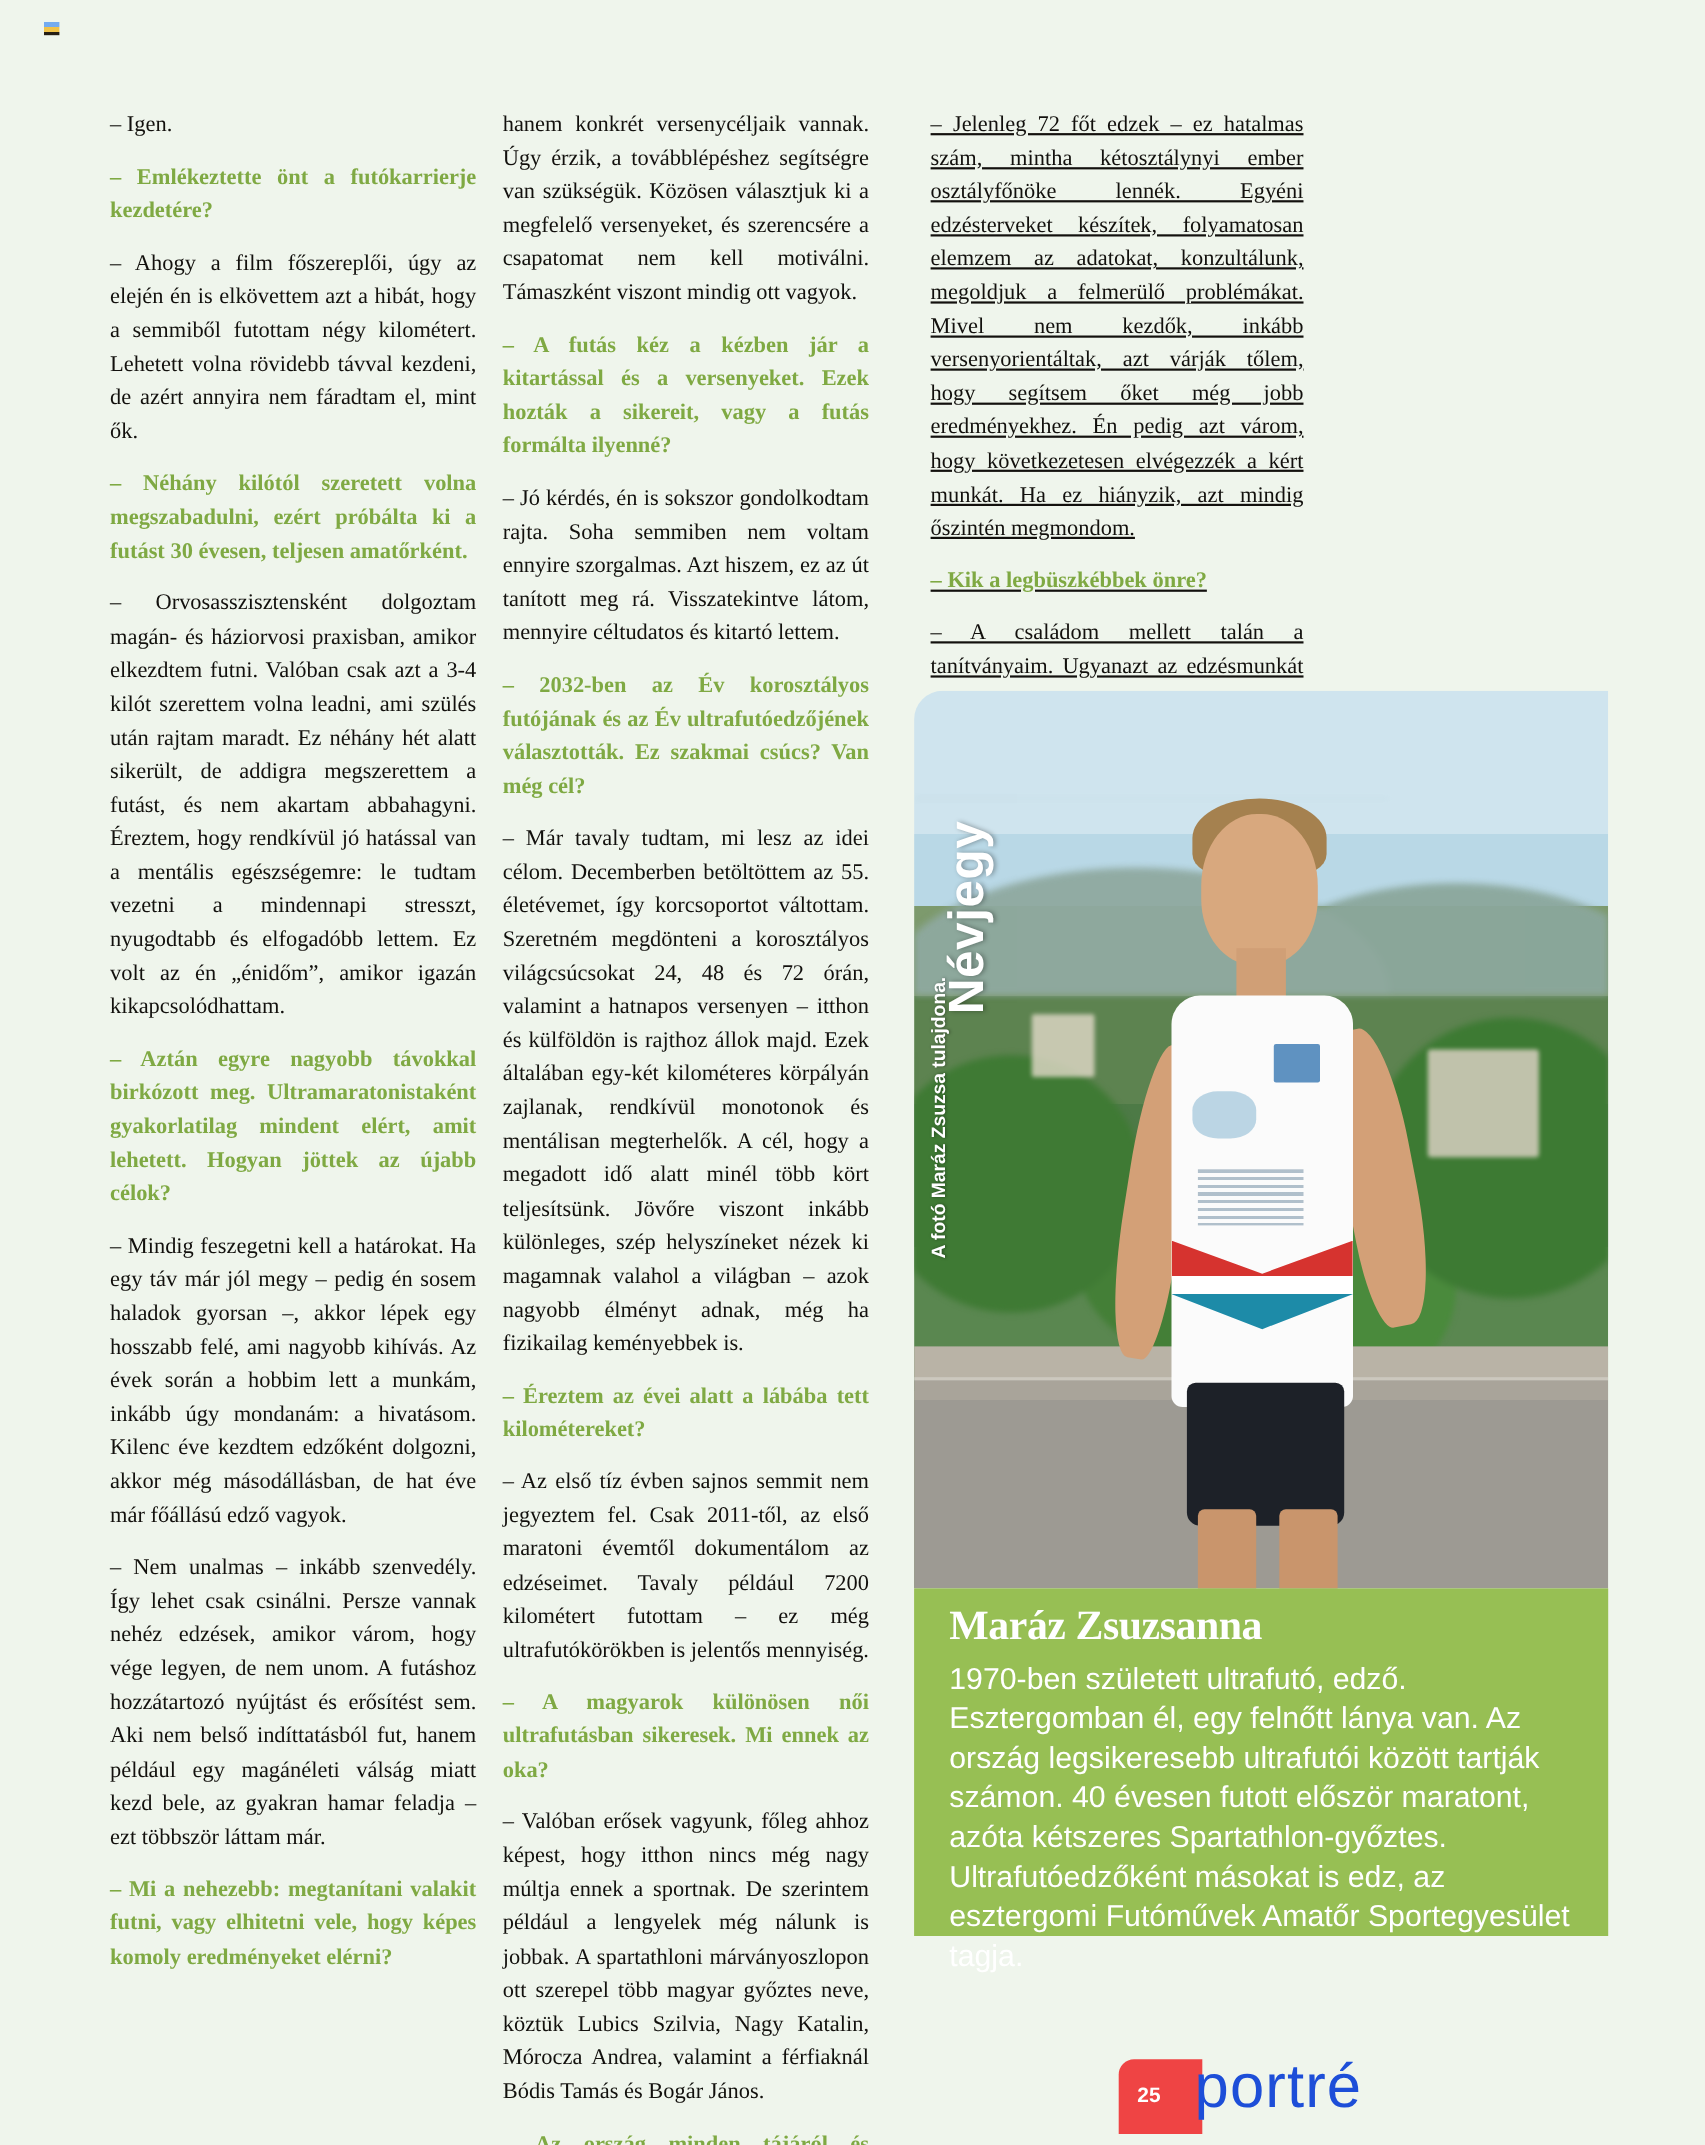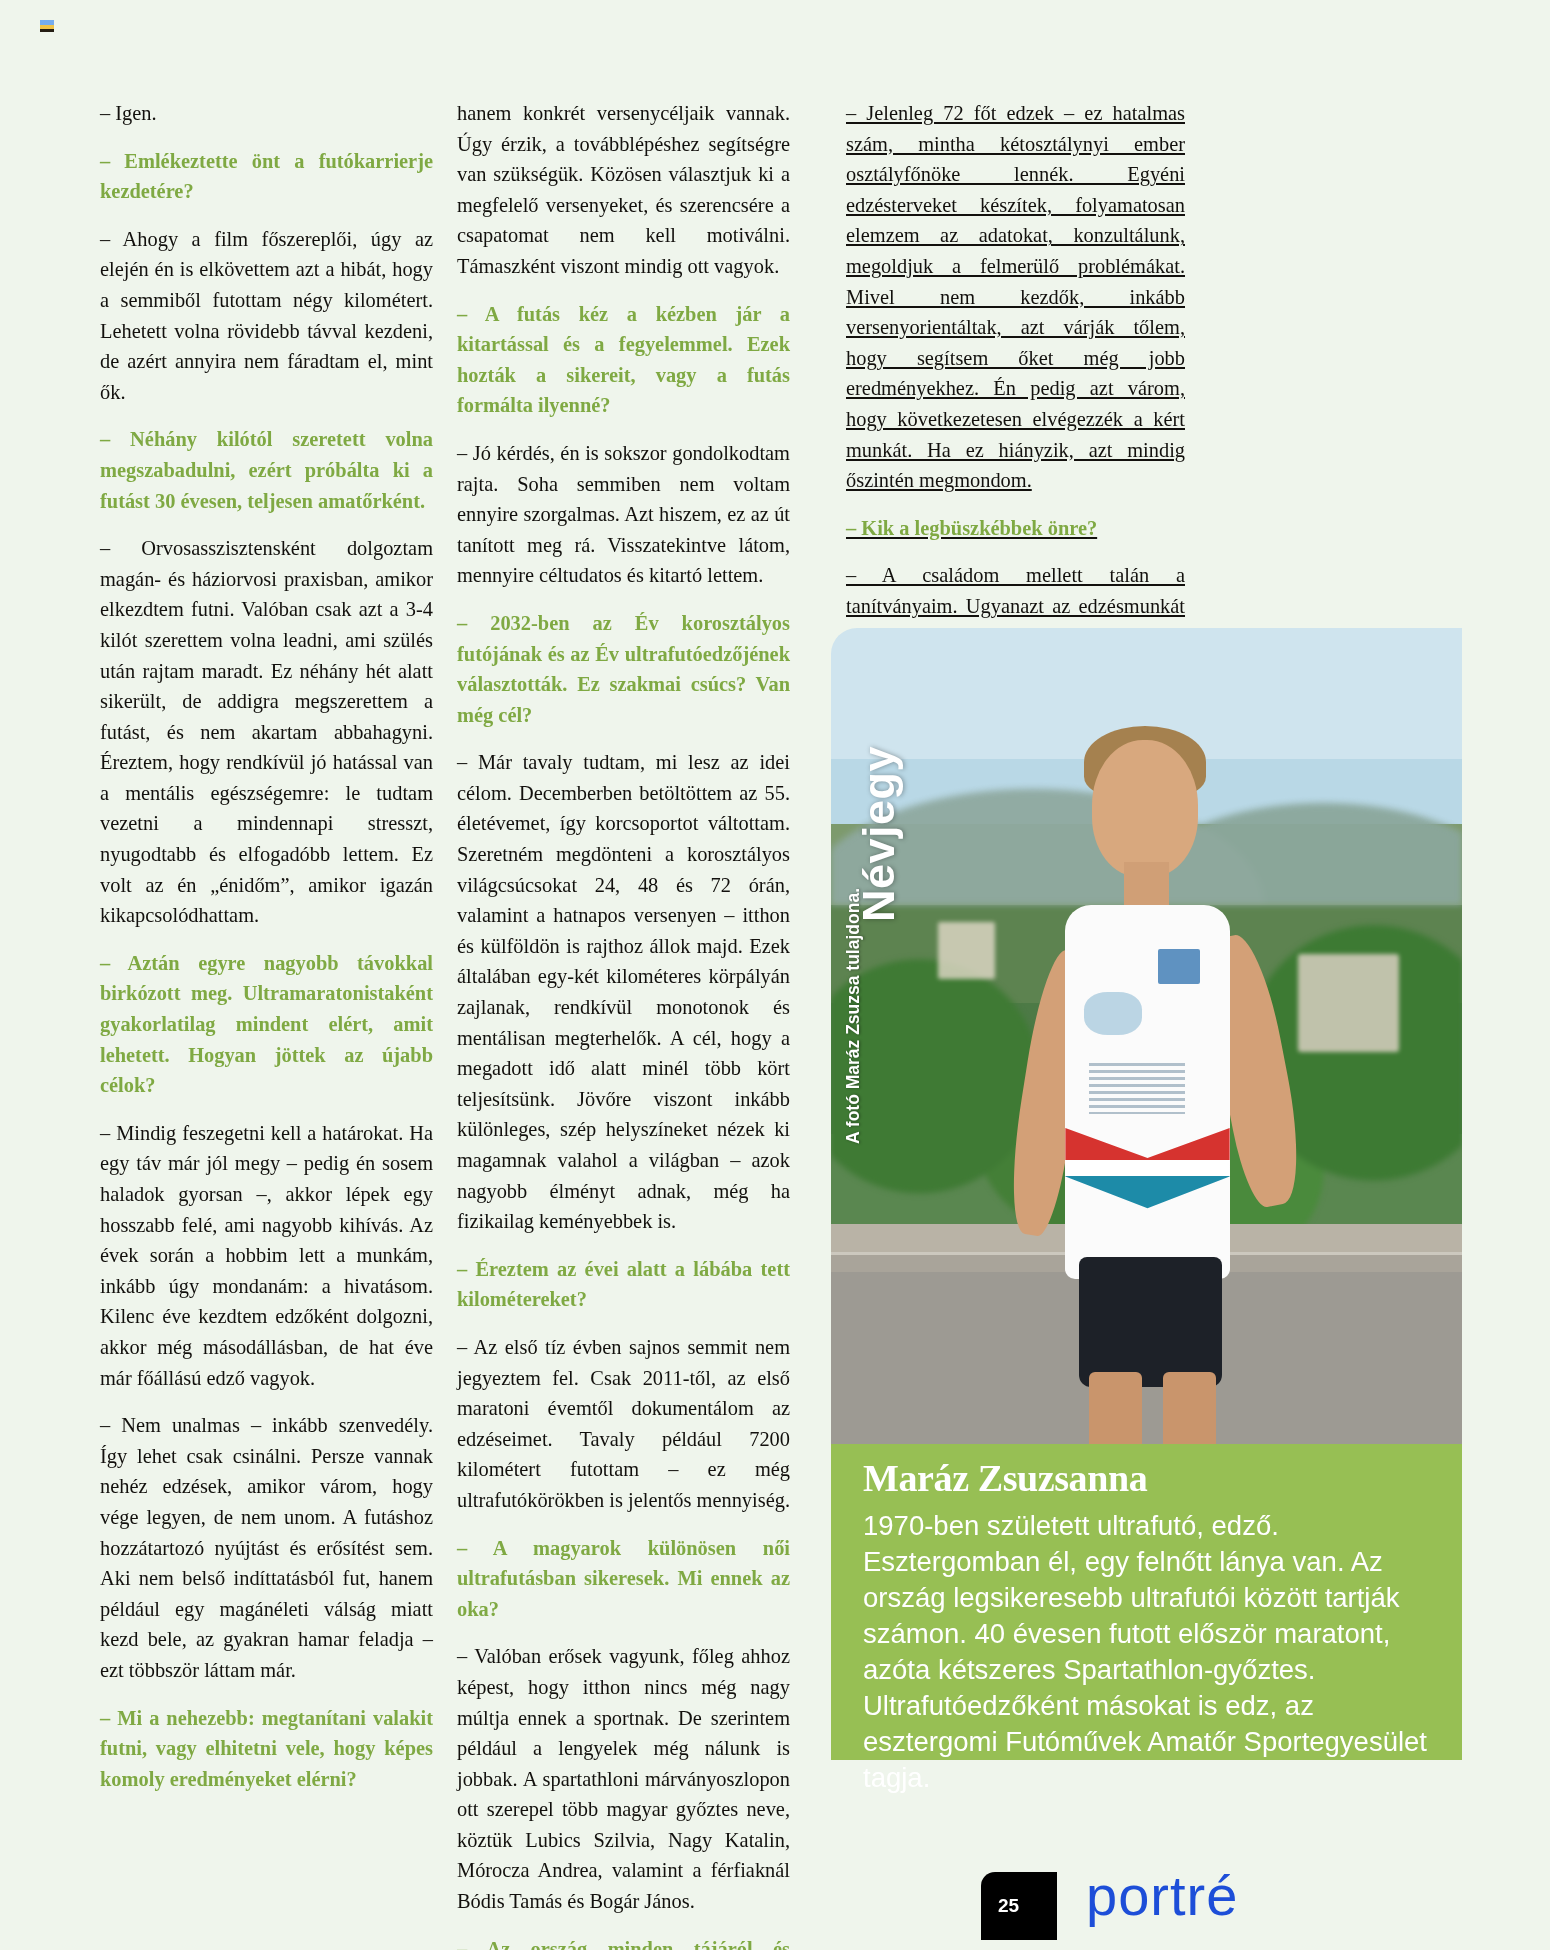"– A futás kéz a" p.q { text: fegyelemmel -> versenyeket }
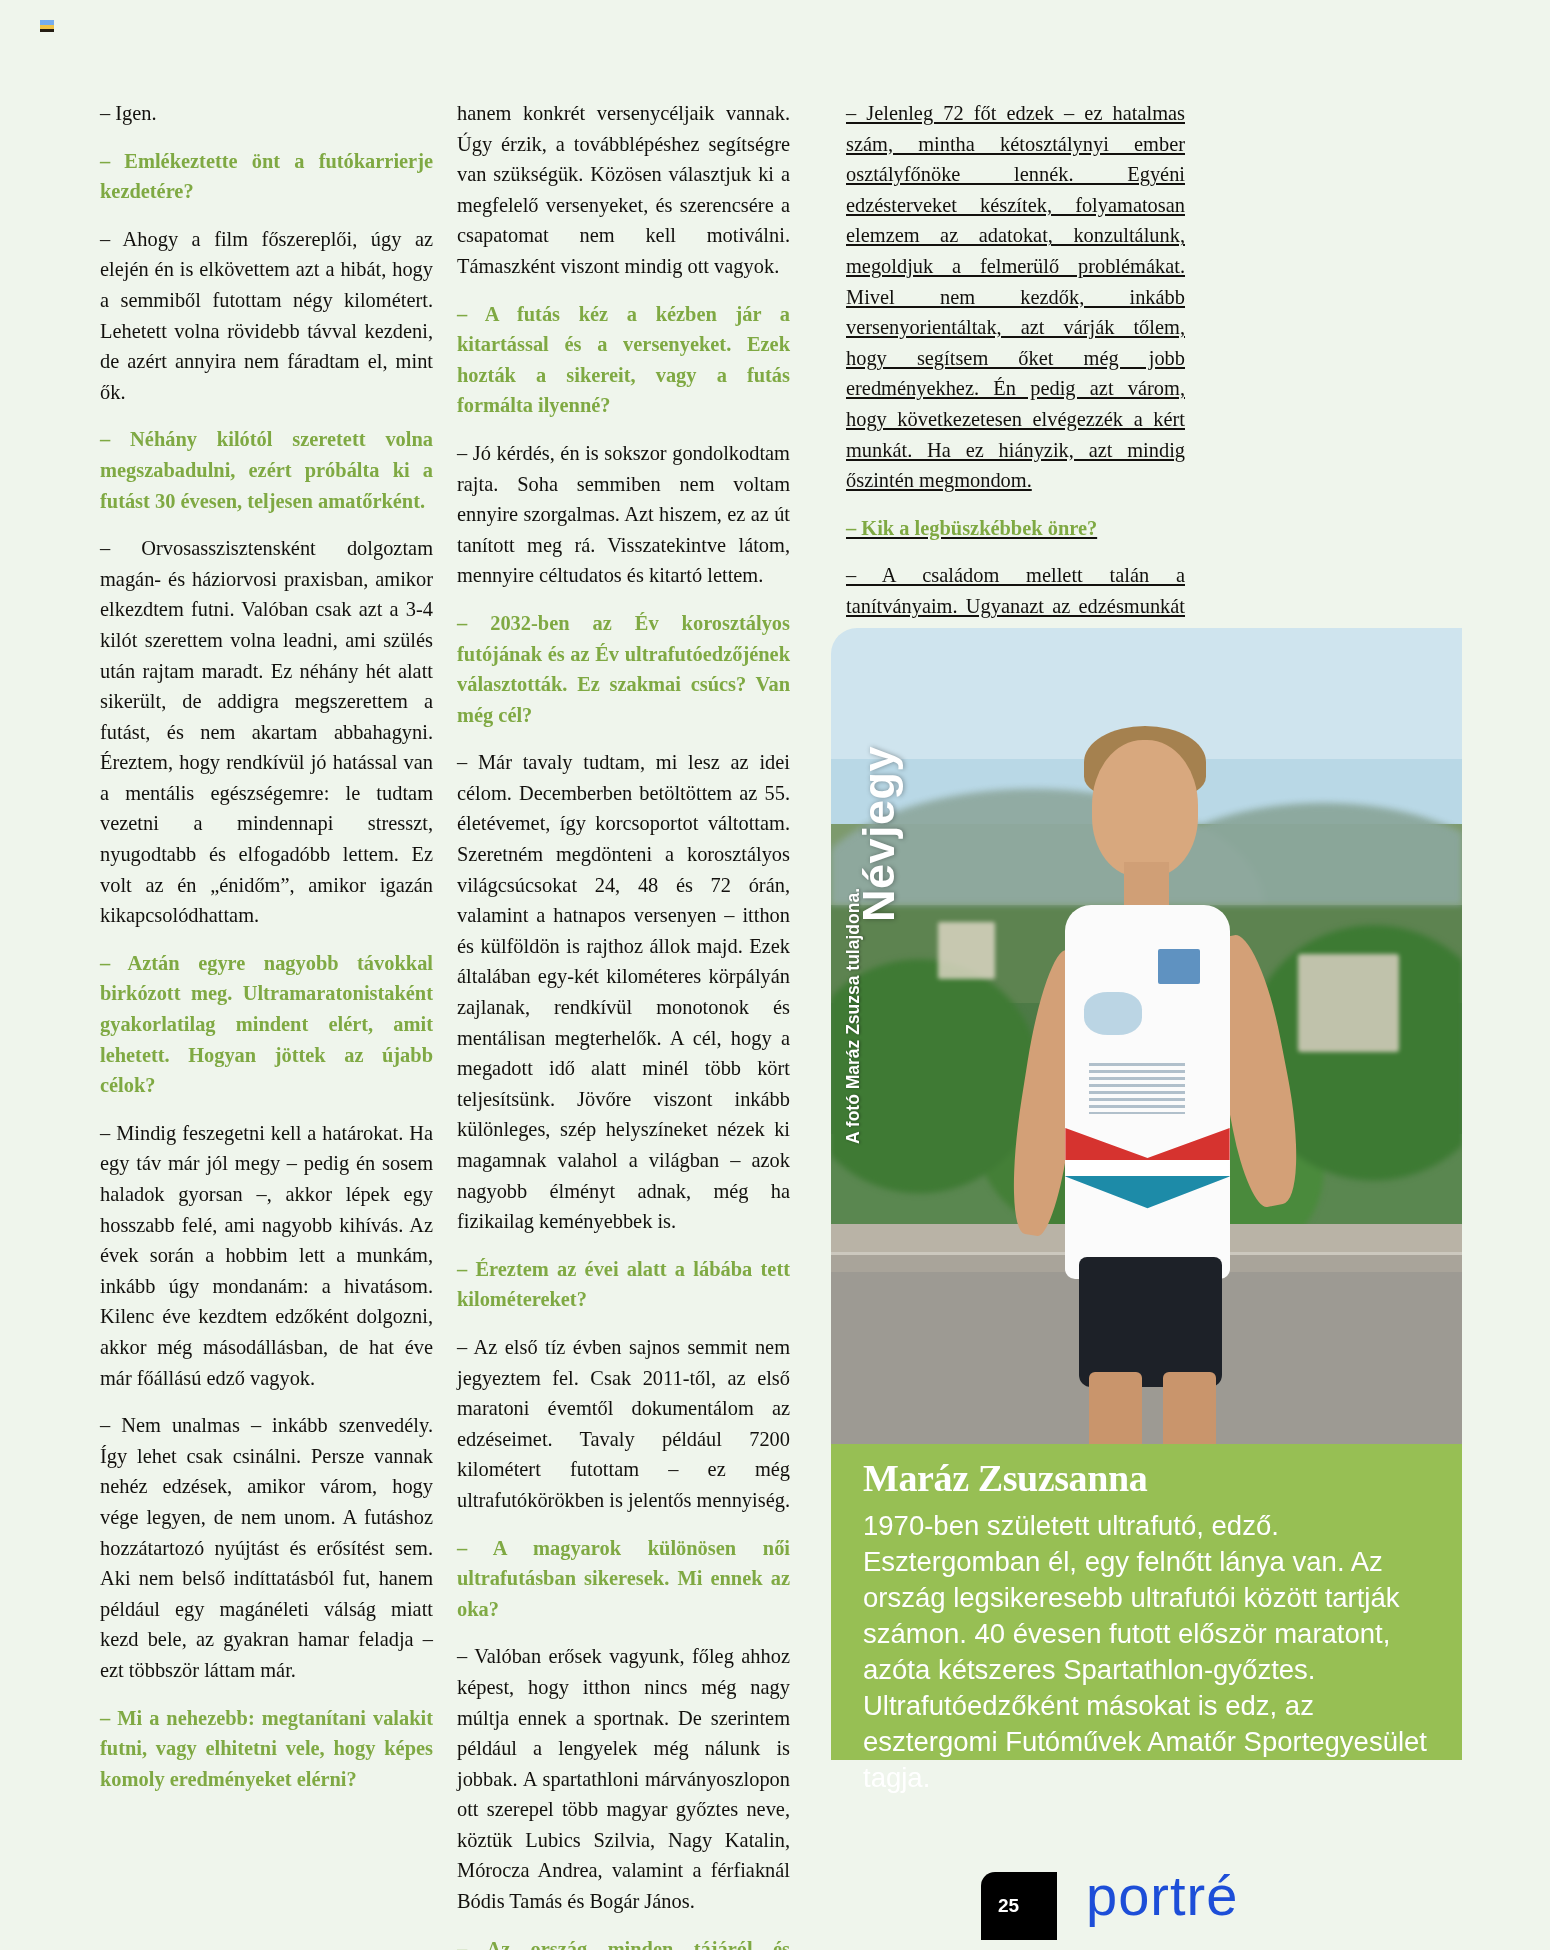"25" .pagetab { background: #000000 -> #ef4444; left: 981px -> 1017px }
